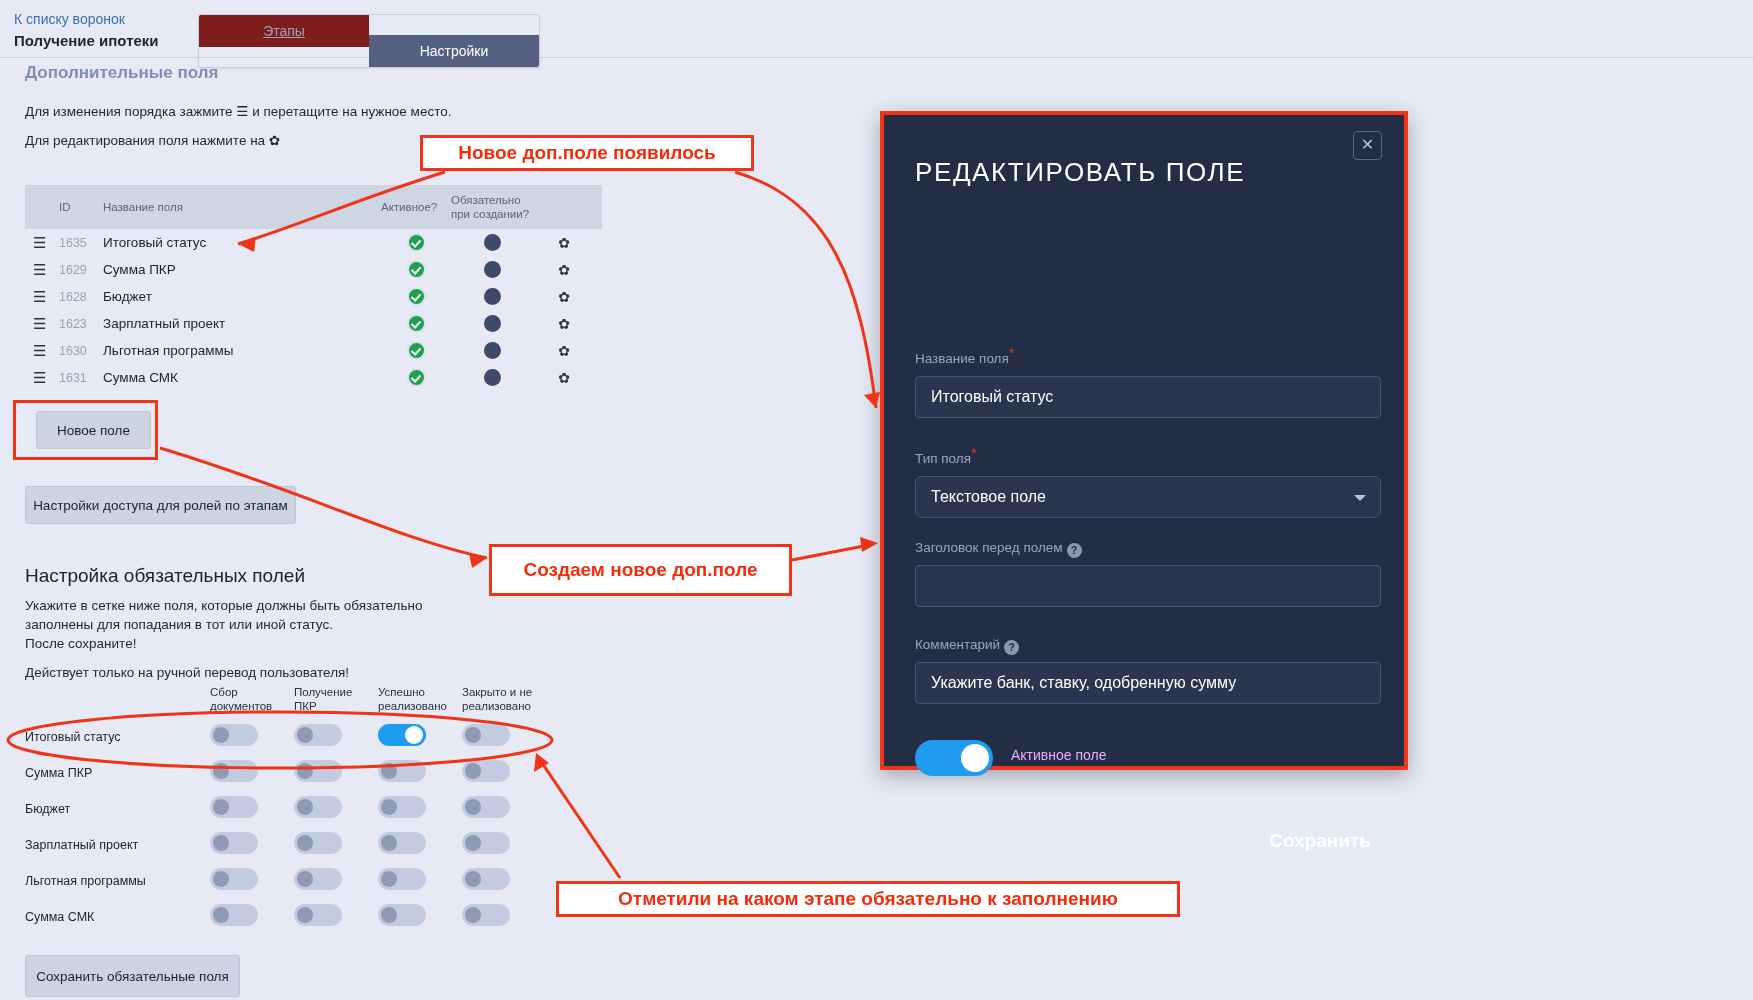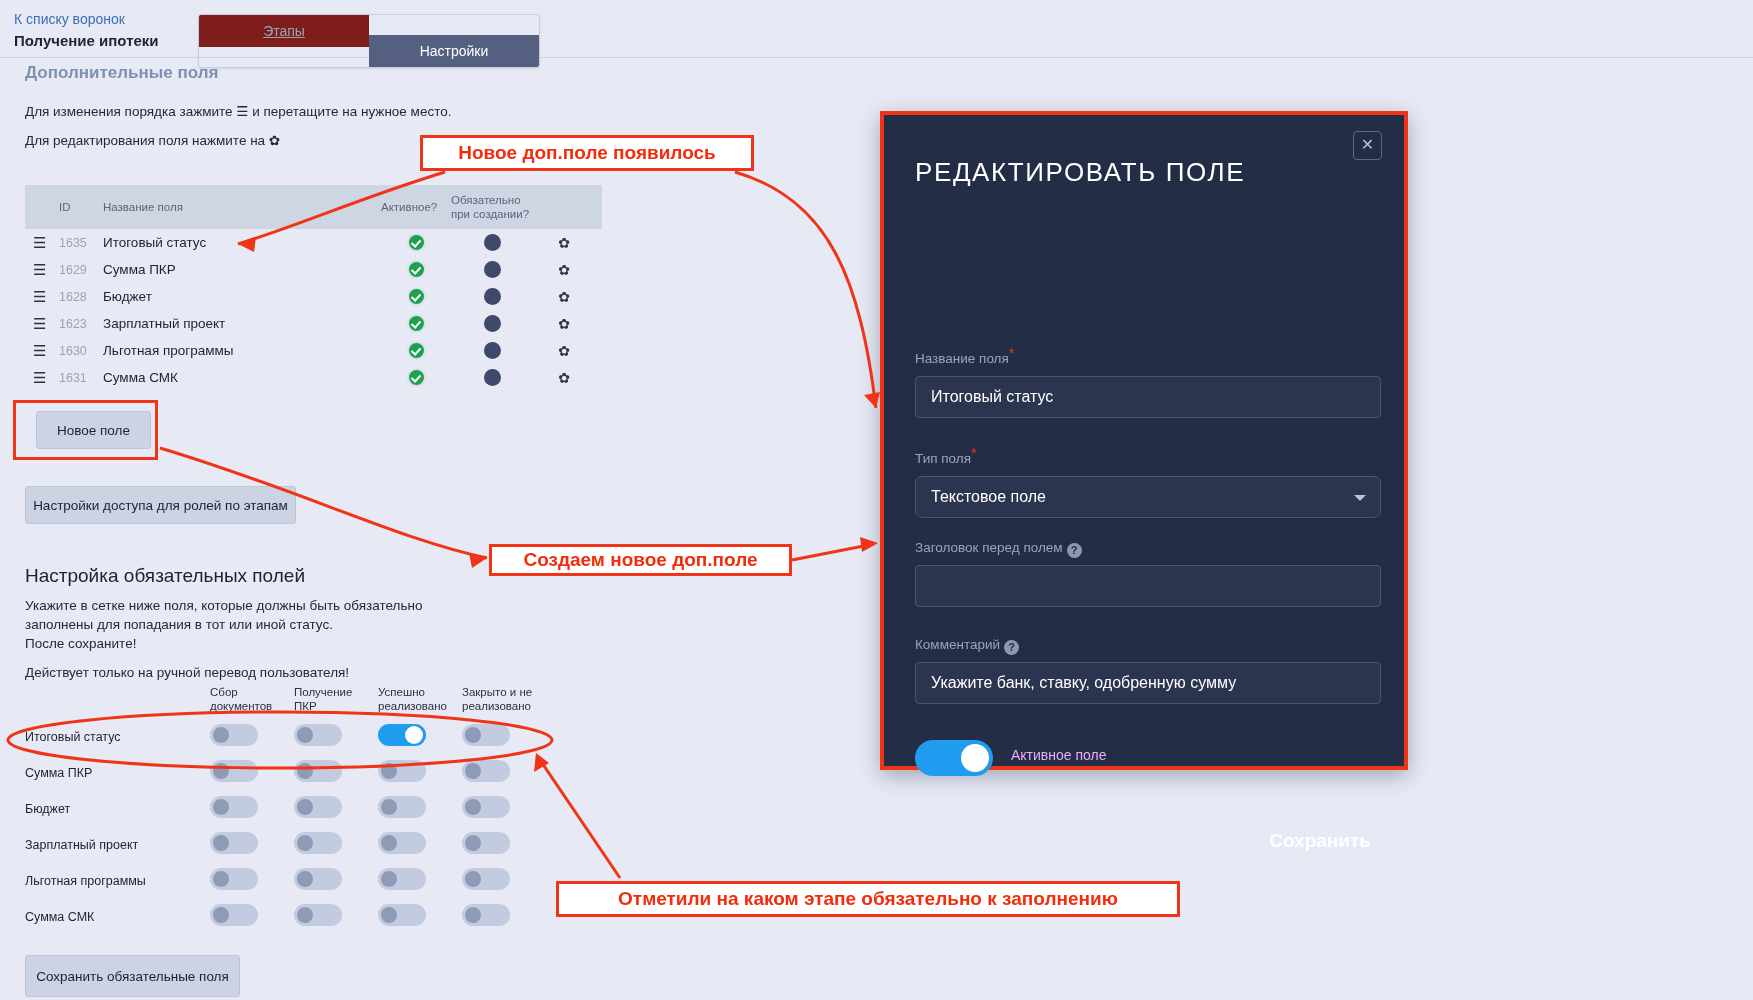"Создаем новое доп.поле" .a2 { height: 32px -> 52px }
